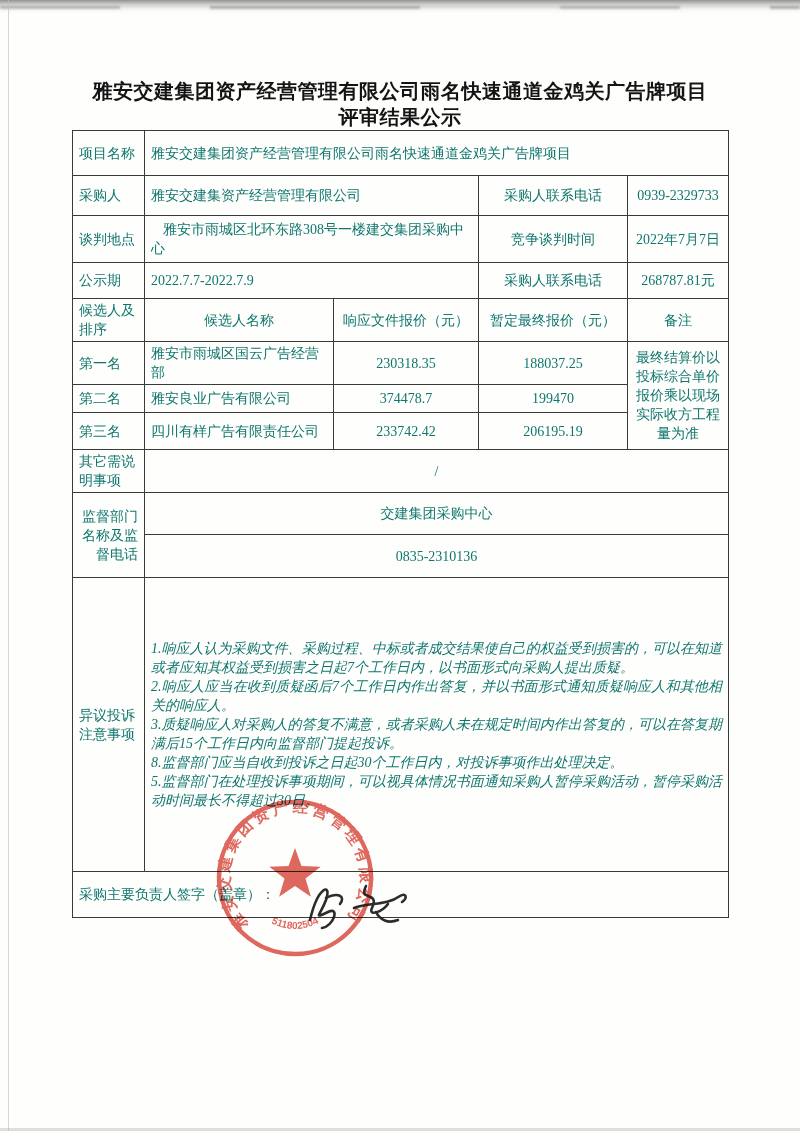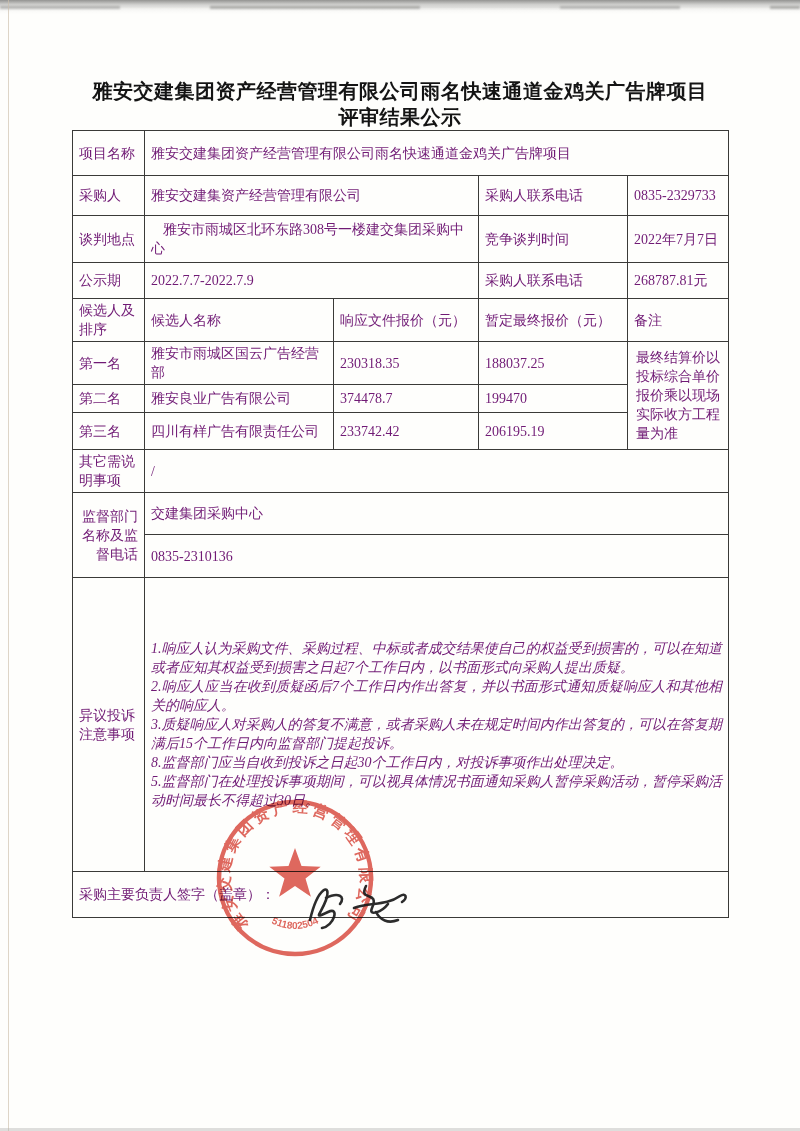"项目名称" table.main td { color: #701a75 -> #0f766e }
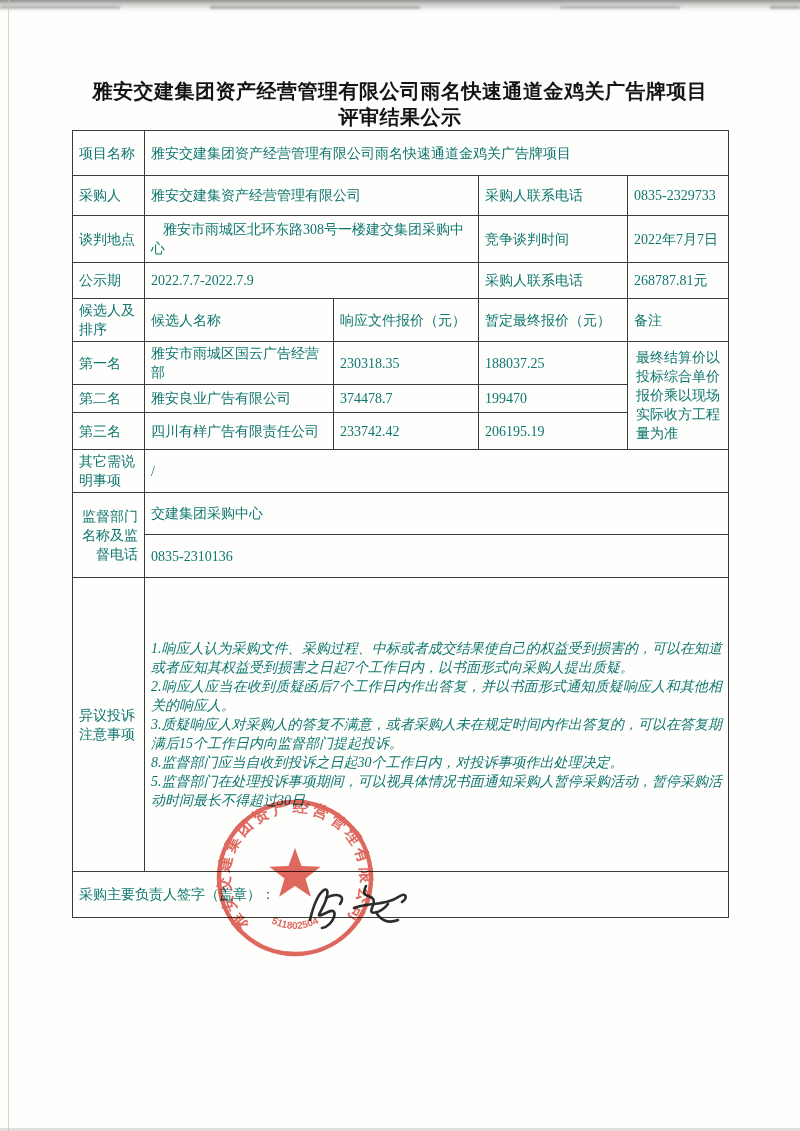"采购人联系电话" td.ctr { text-align: none -> center }
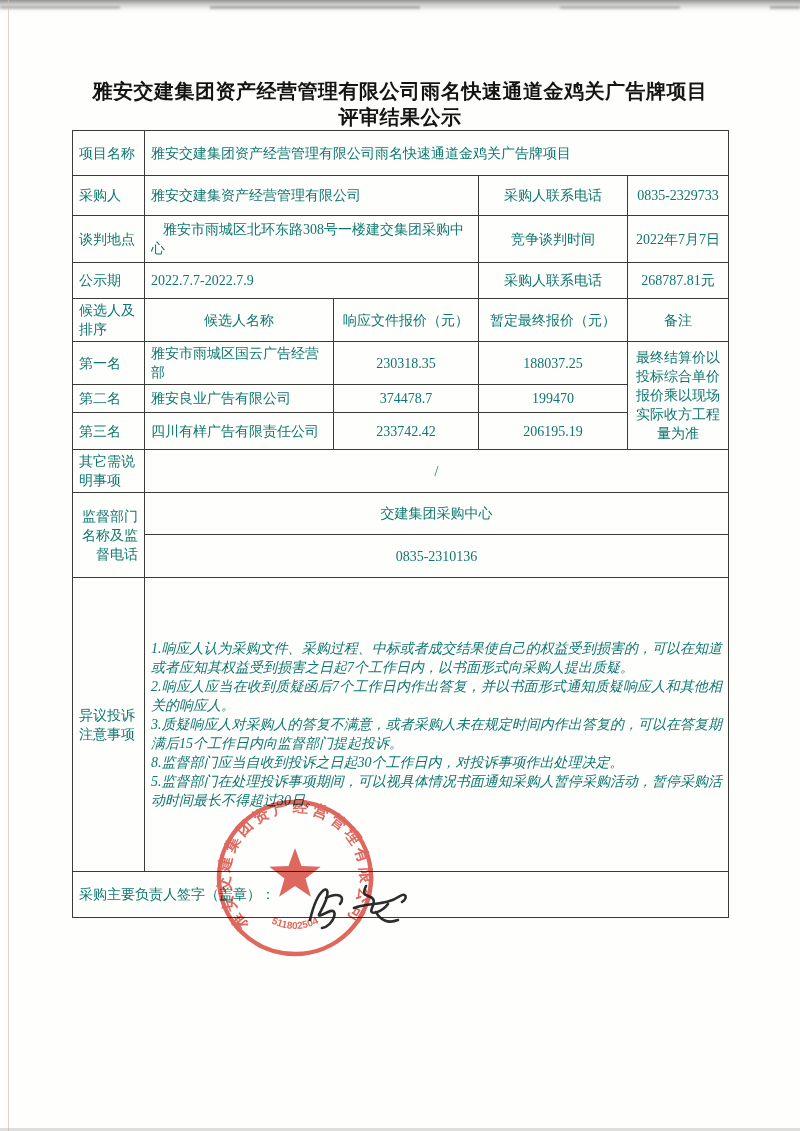"0835-2329733" td.ctr { text: 0835-2329733 -> 0939-2329733 }
